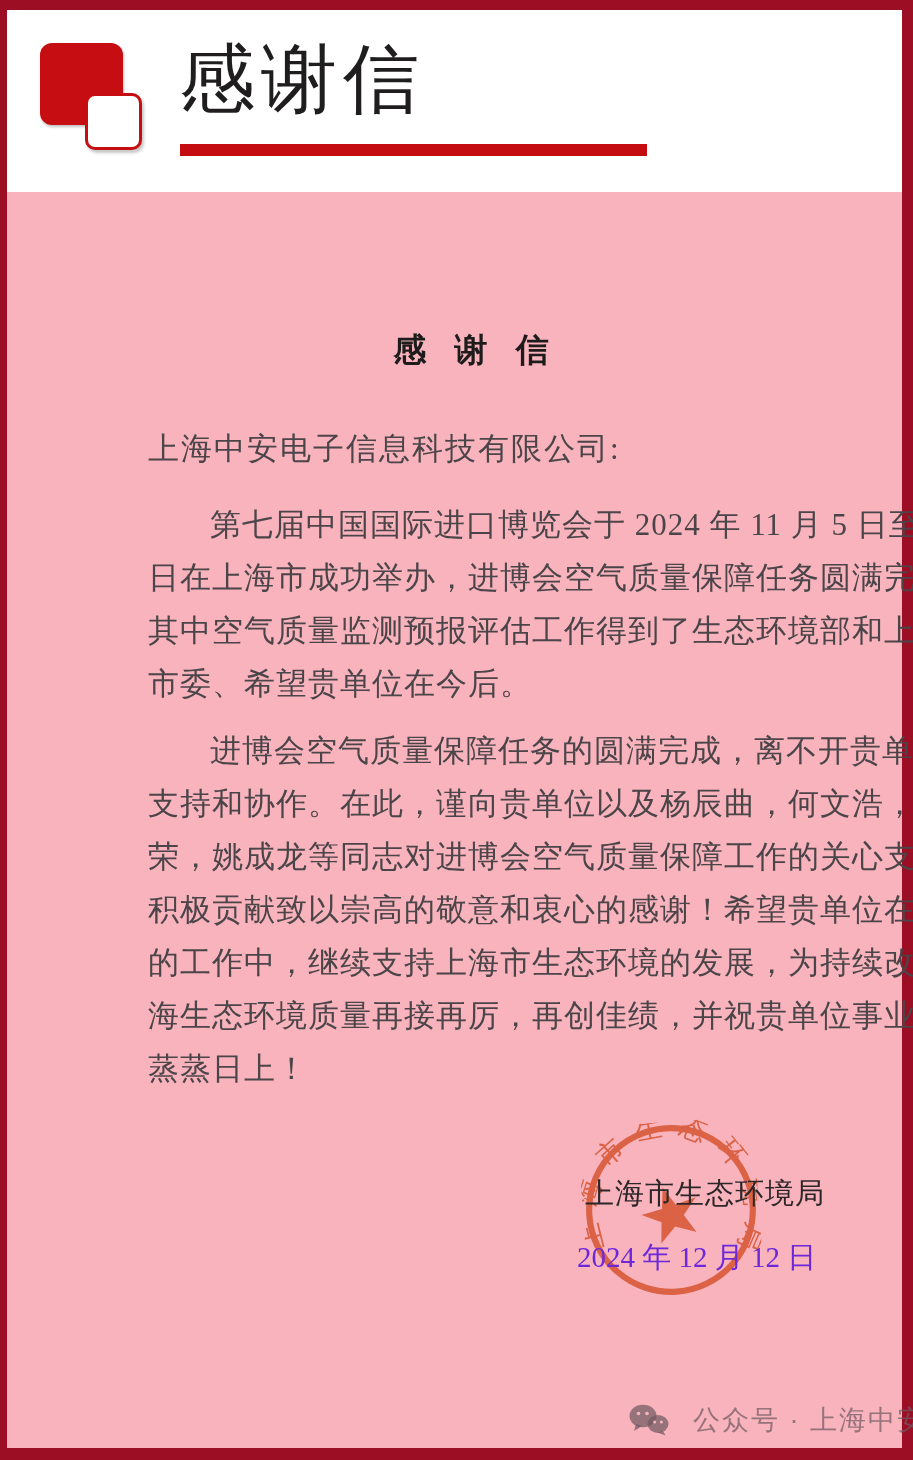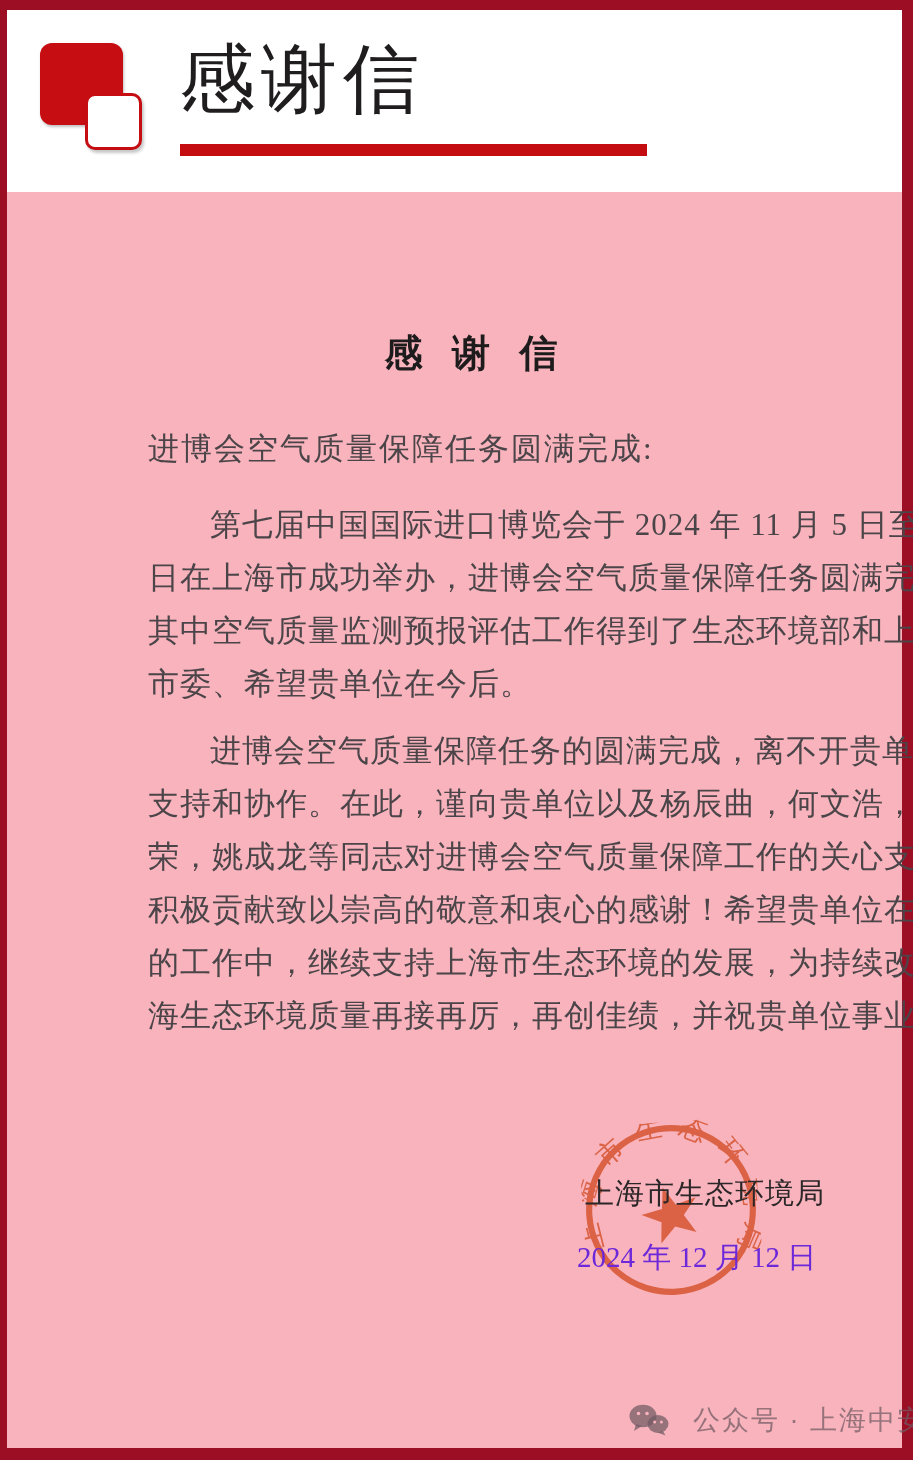"感 谢 信" .letter-title { font-size: 38px -> 33px }
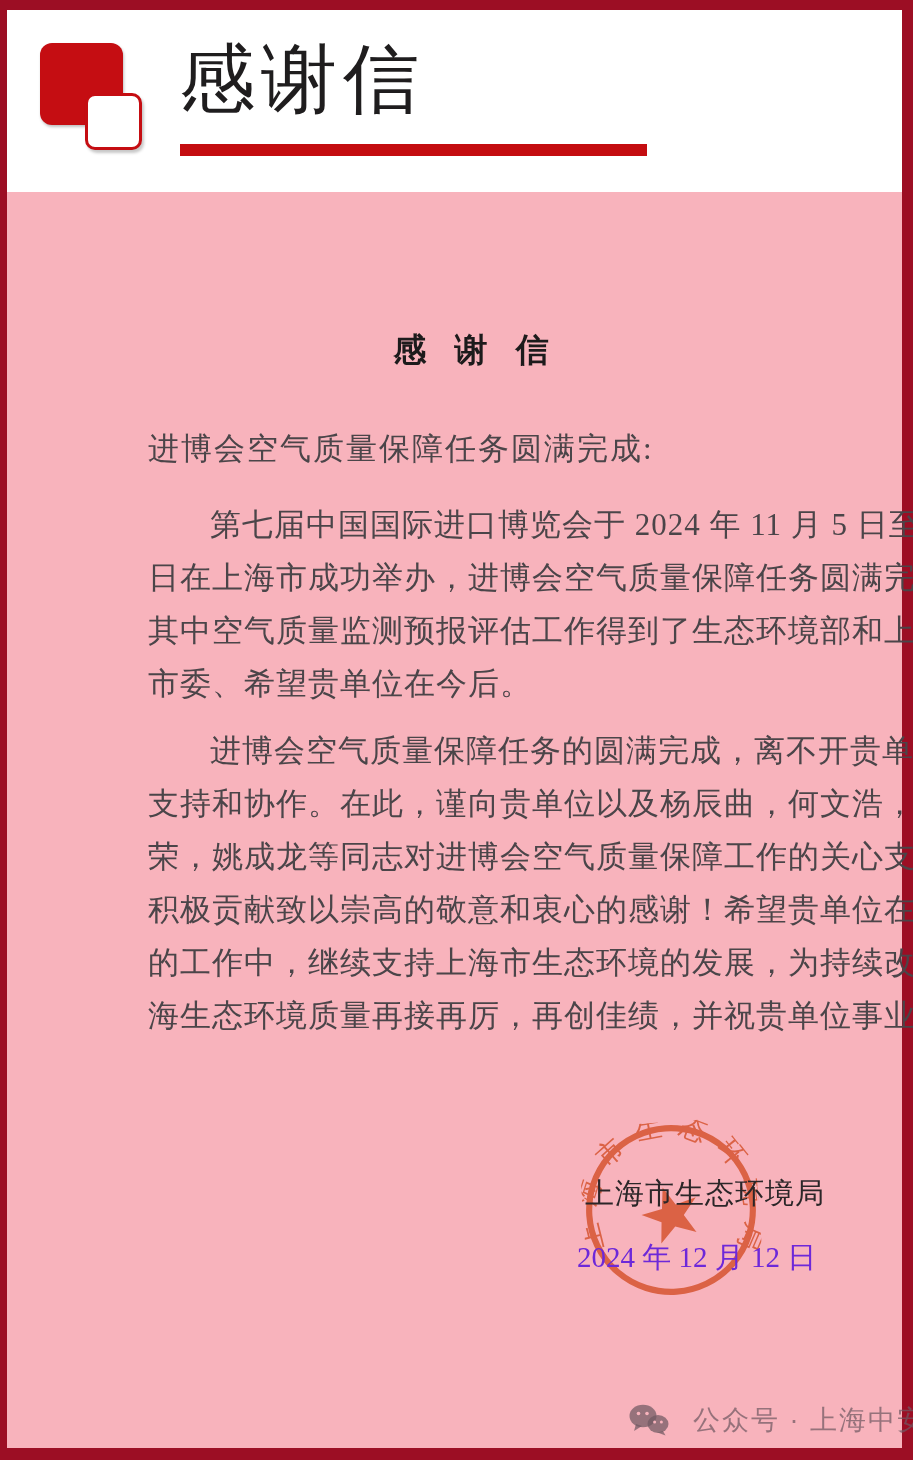"进博会空气质量保障任务圆满完成:" div.salutation { text: 进博会空气质量保障任务圆满完成 -> 上海中安电子信息科技有限公司 }
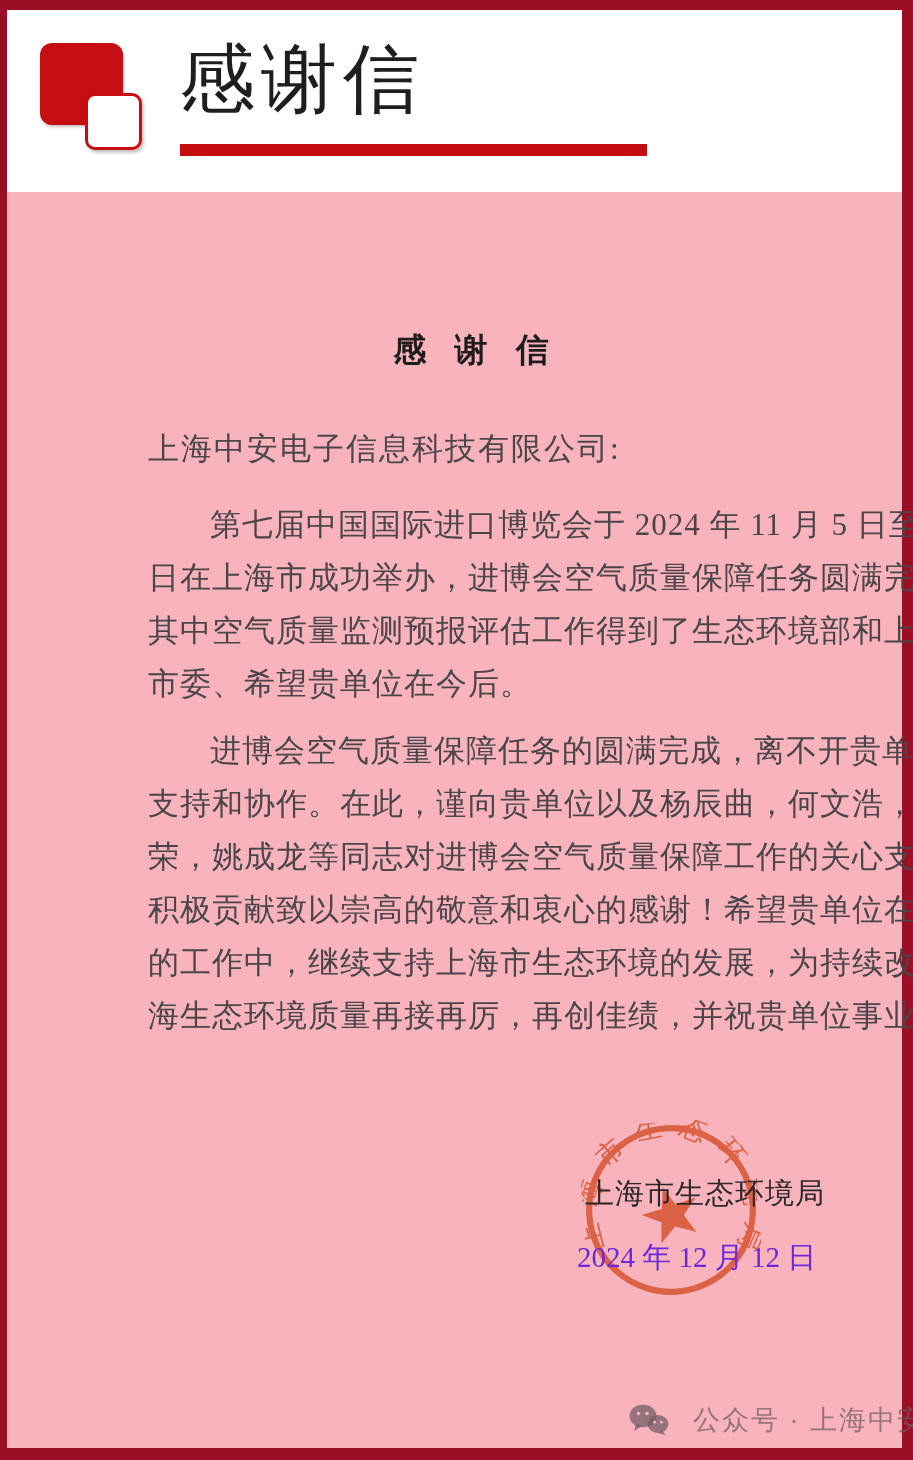"蒸蒸日上！" div.line { html: none -> <div>蒸蒸日上！</div> }
